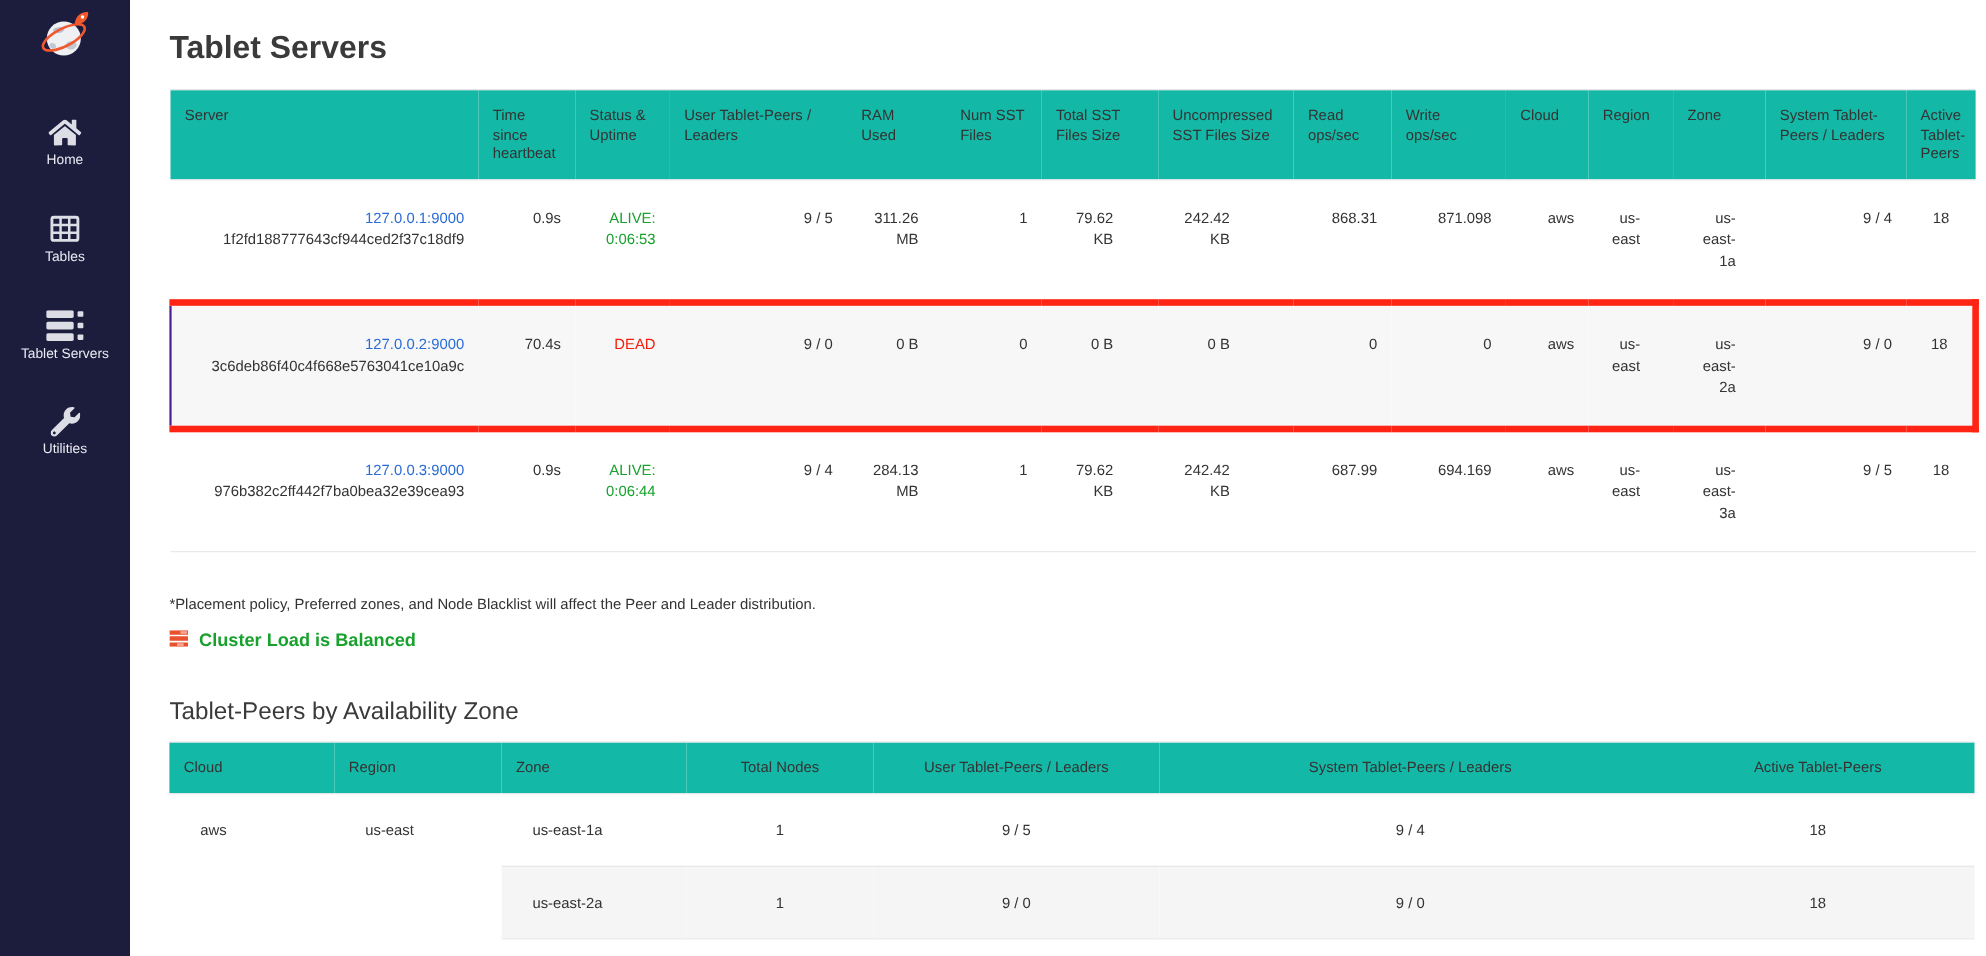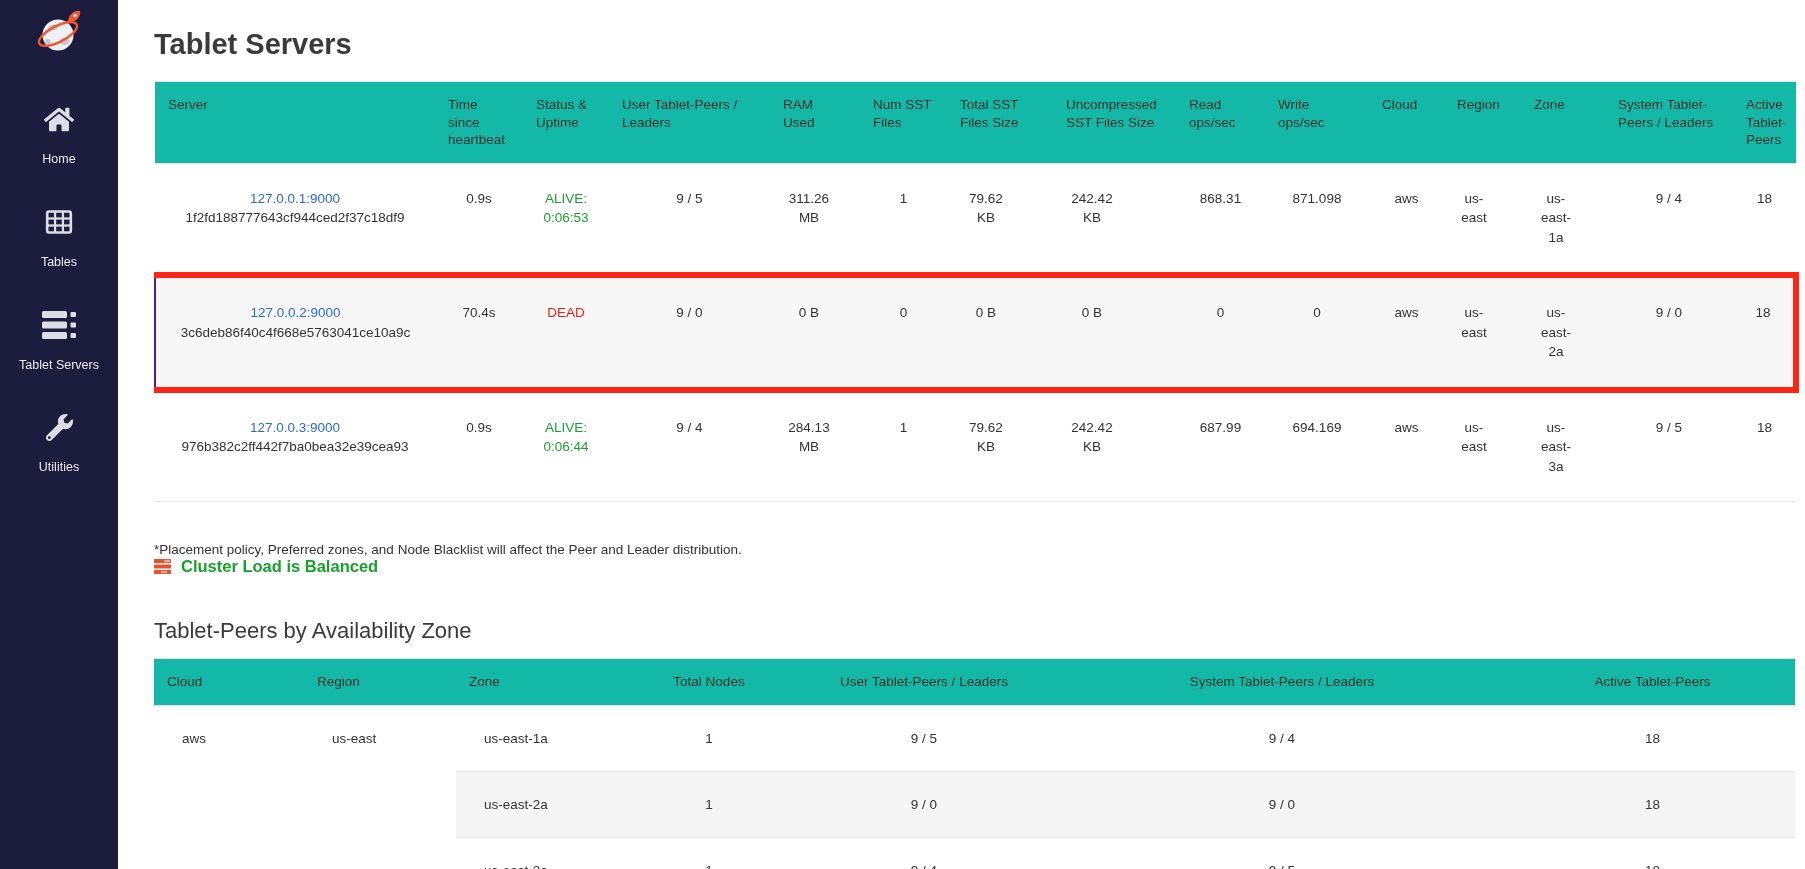"Home" .nav-item { gap: 19px -> 4px }
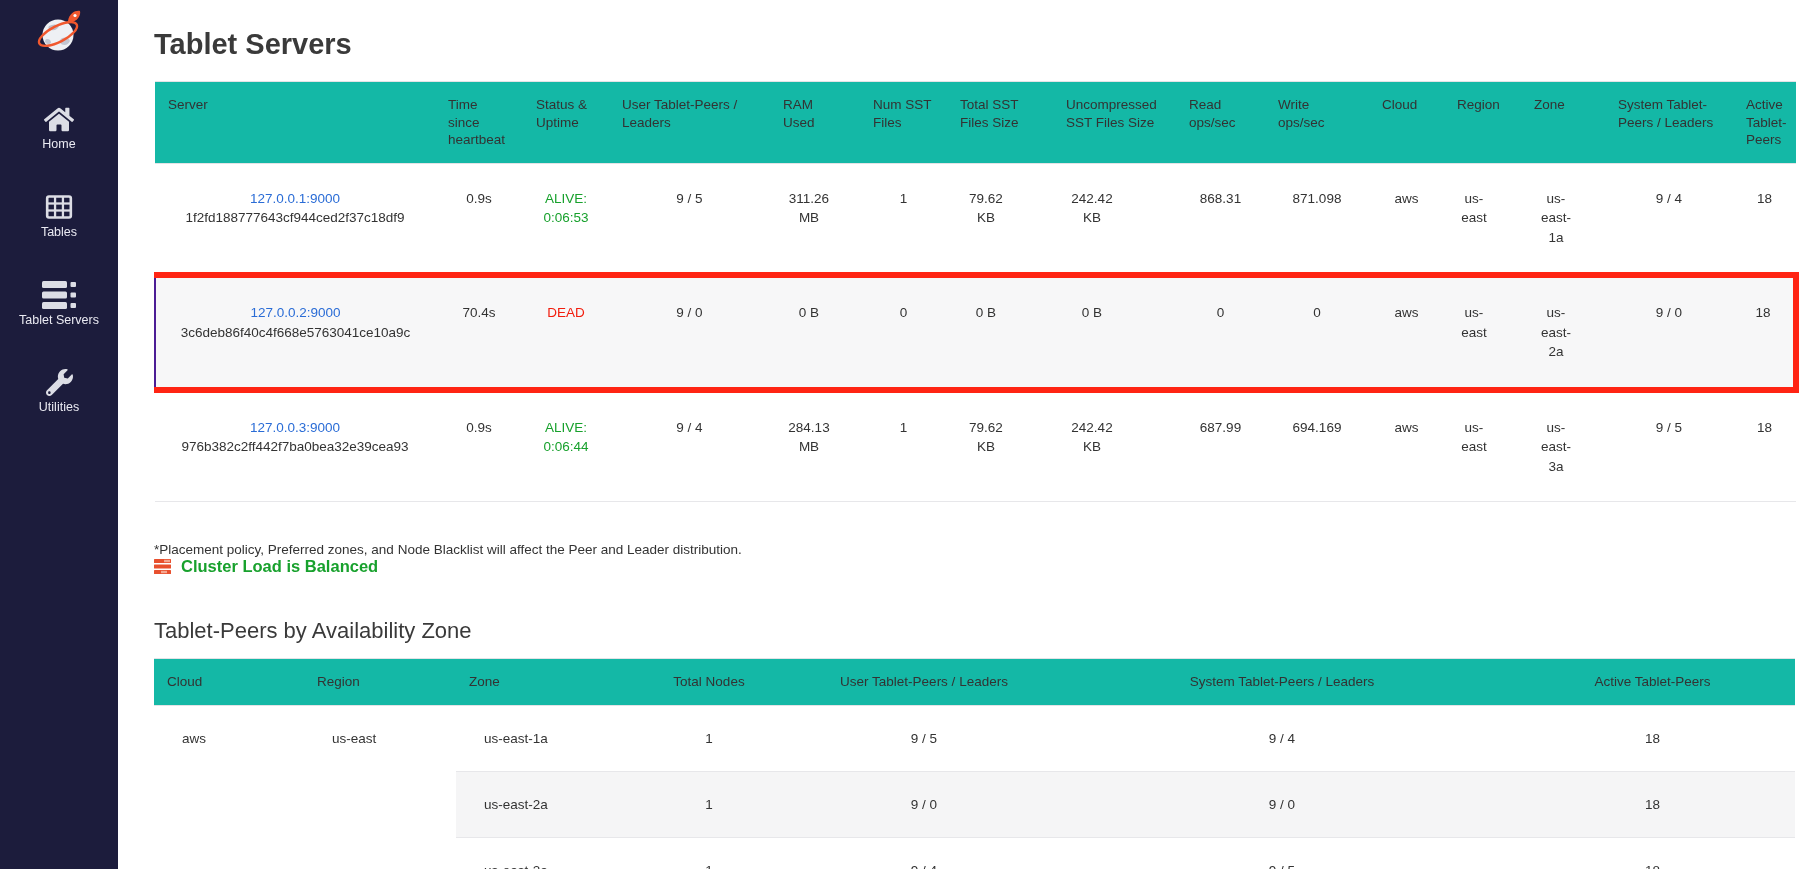"127.0.0.1:9000" .ts-table td { text-align: center -> right }
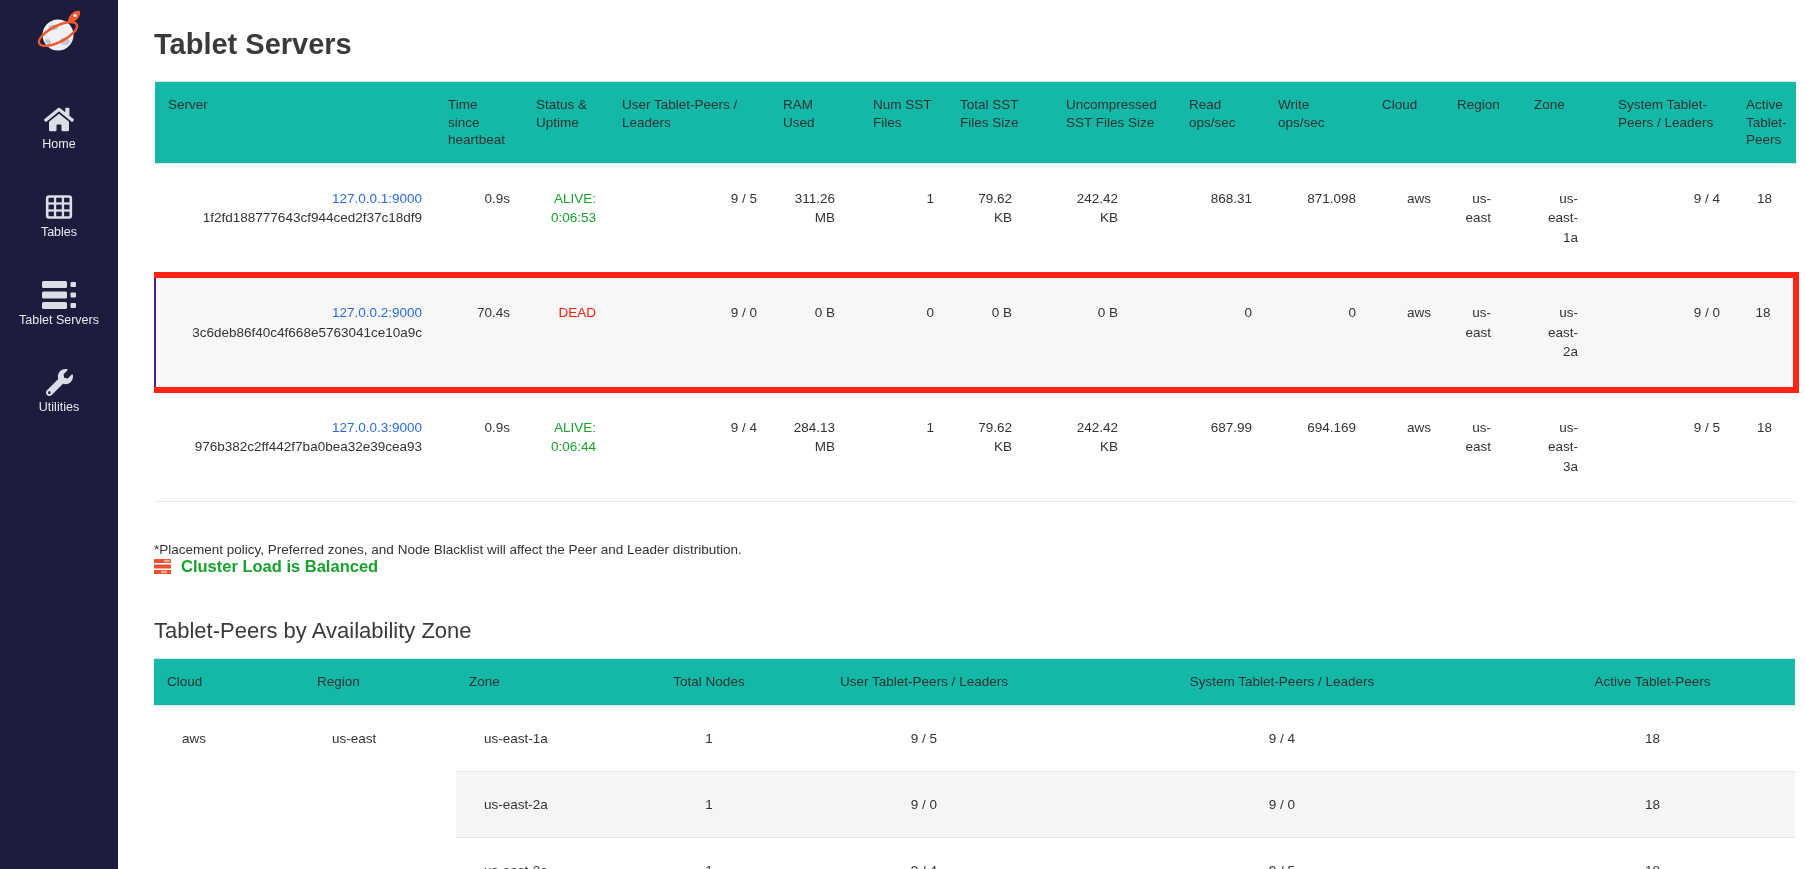"Cluster Load is Balanced" .balanced { align-items: center -> none; margin-top: 0 -> 16px }
